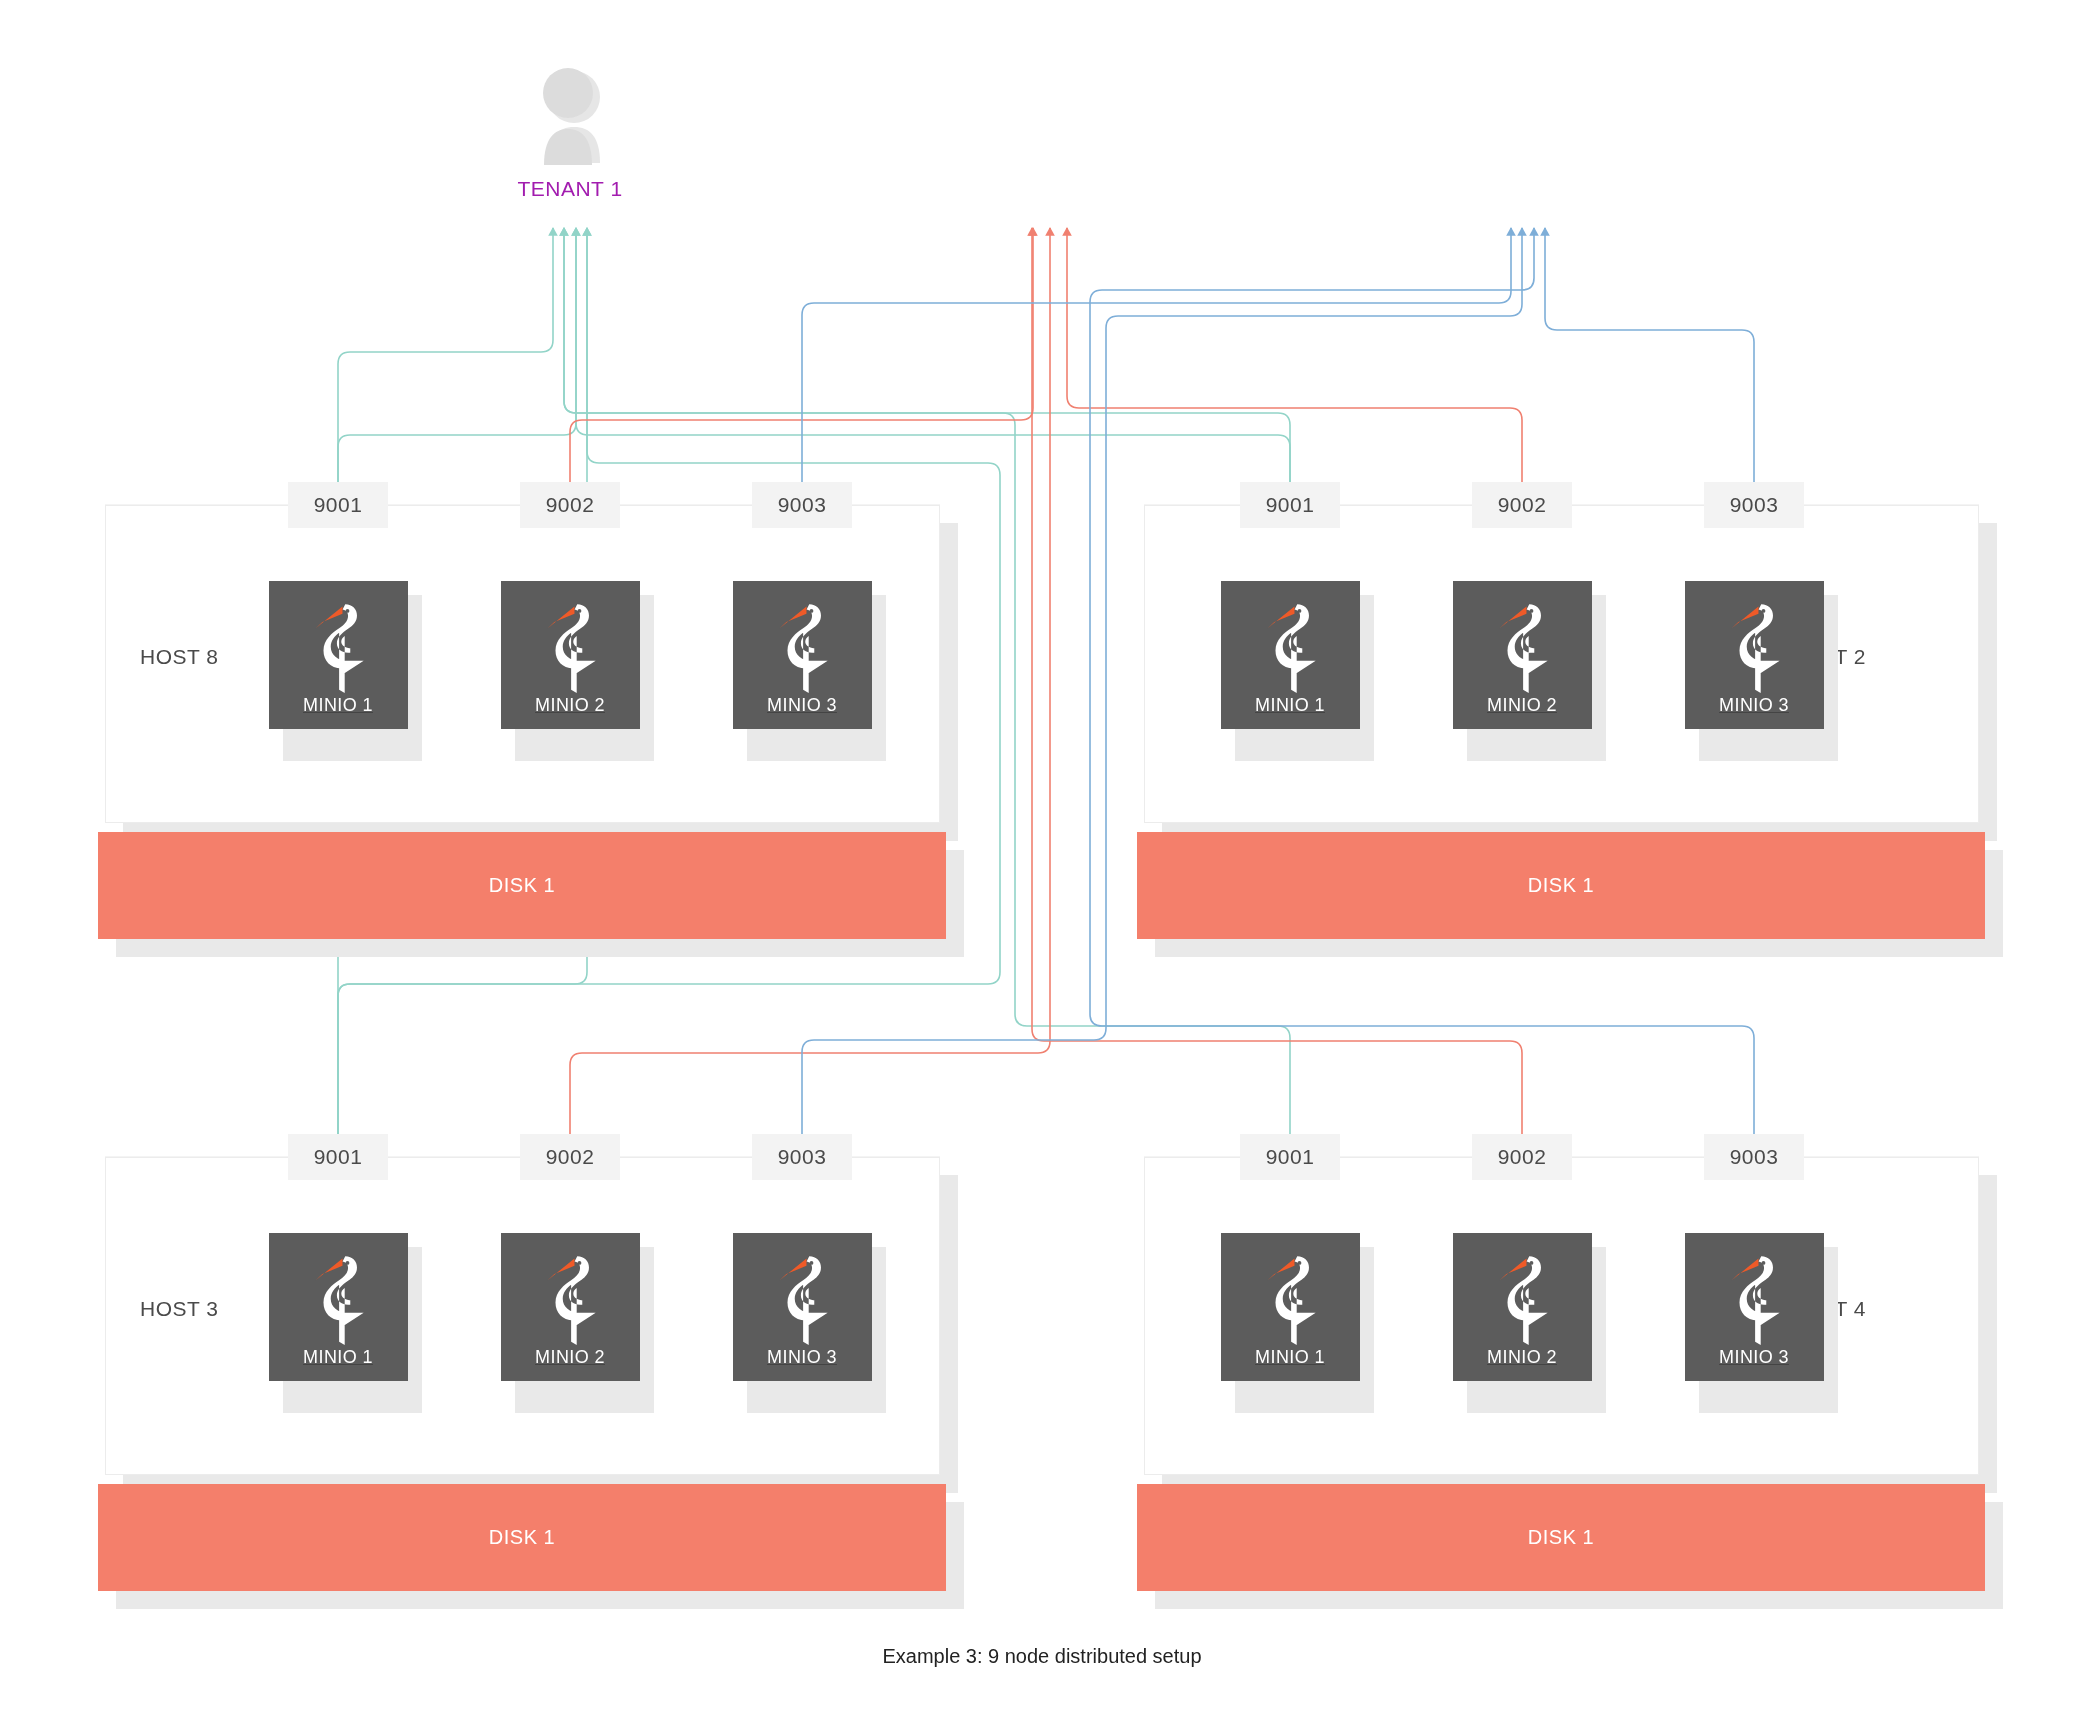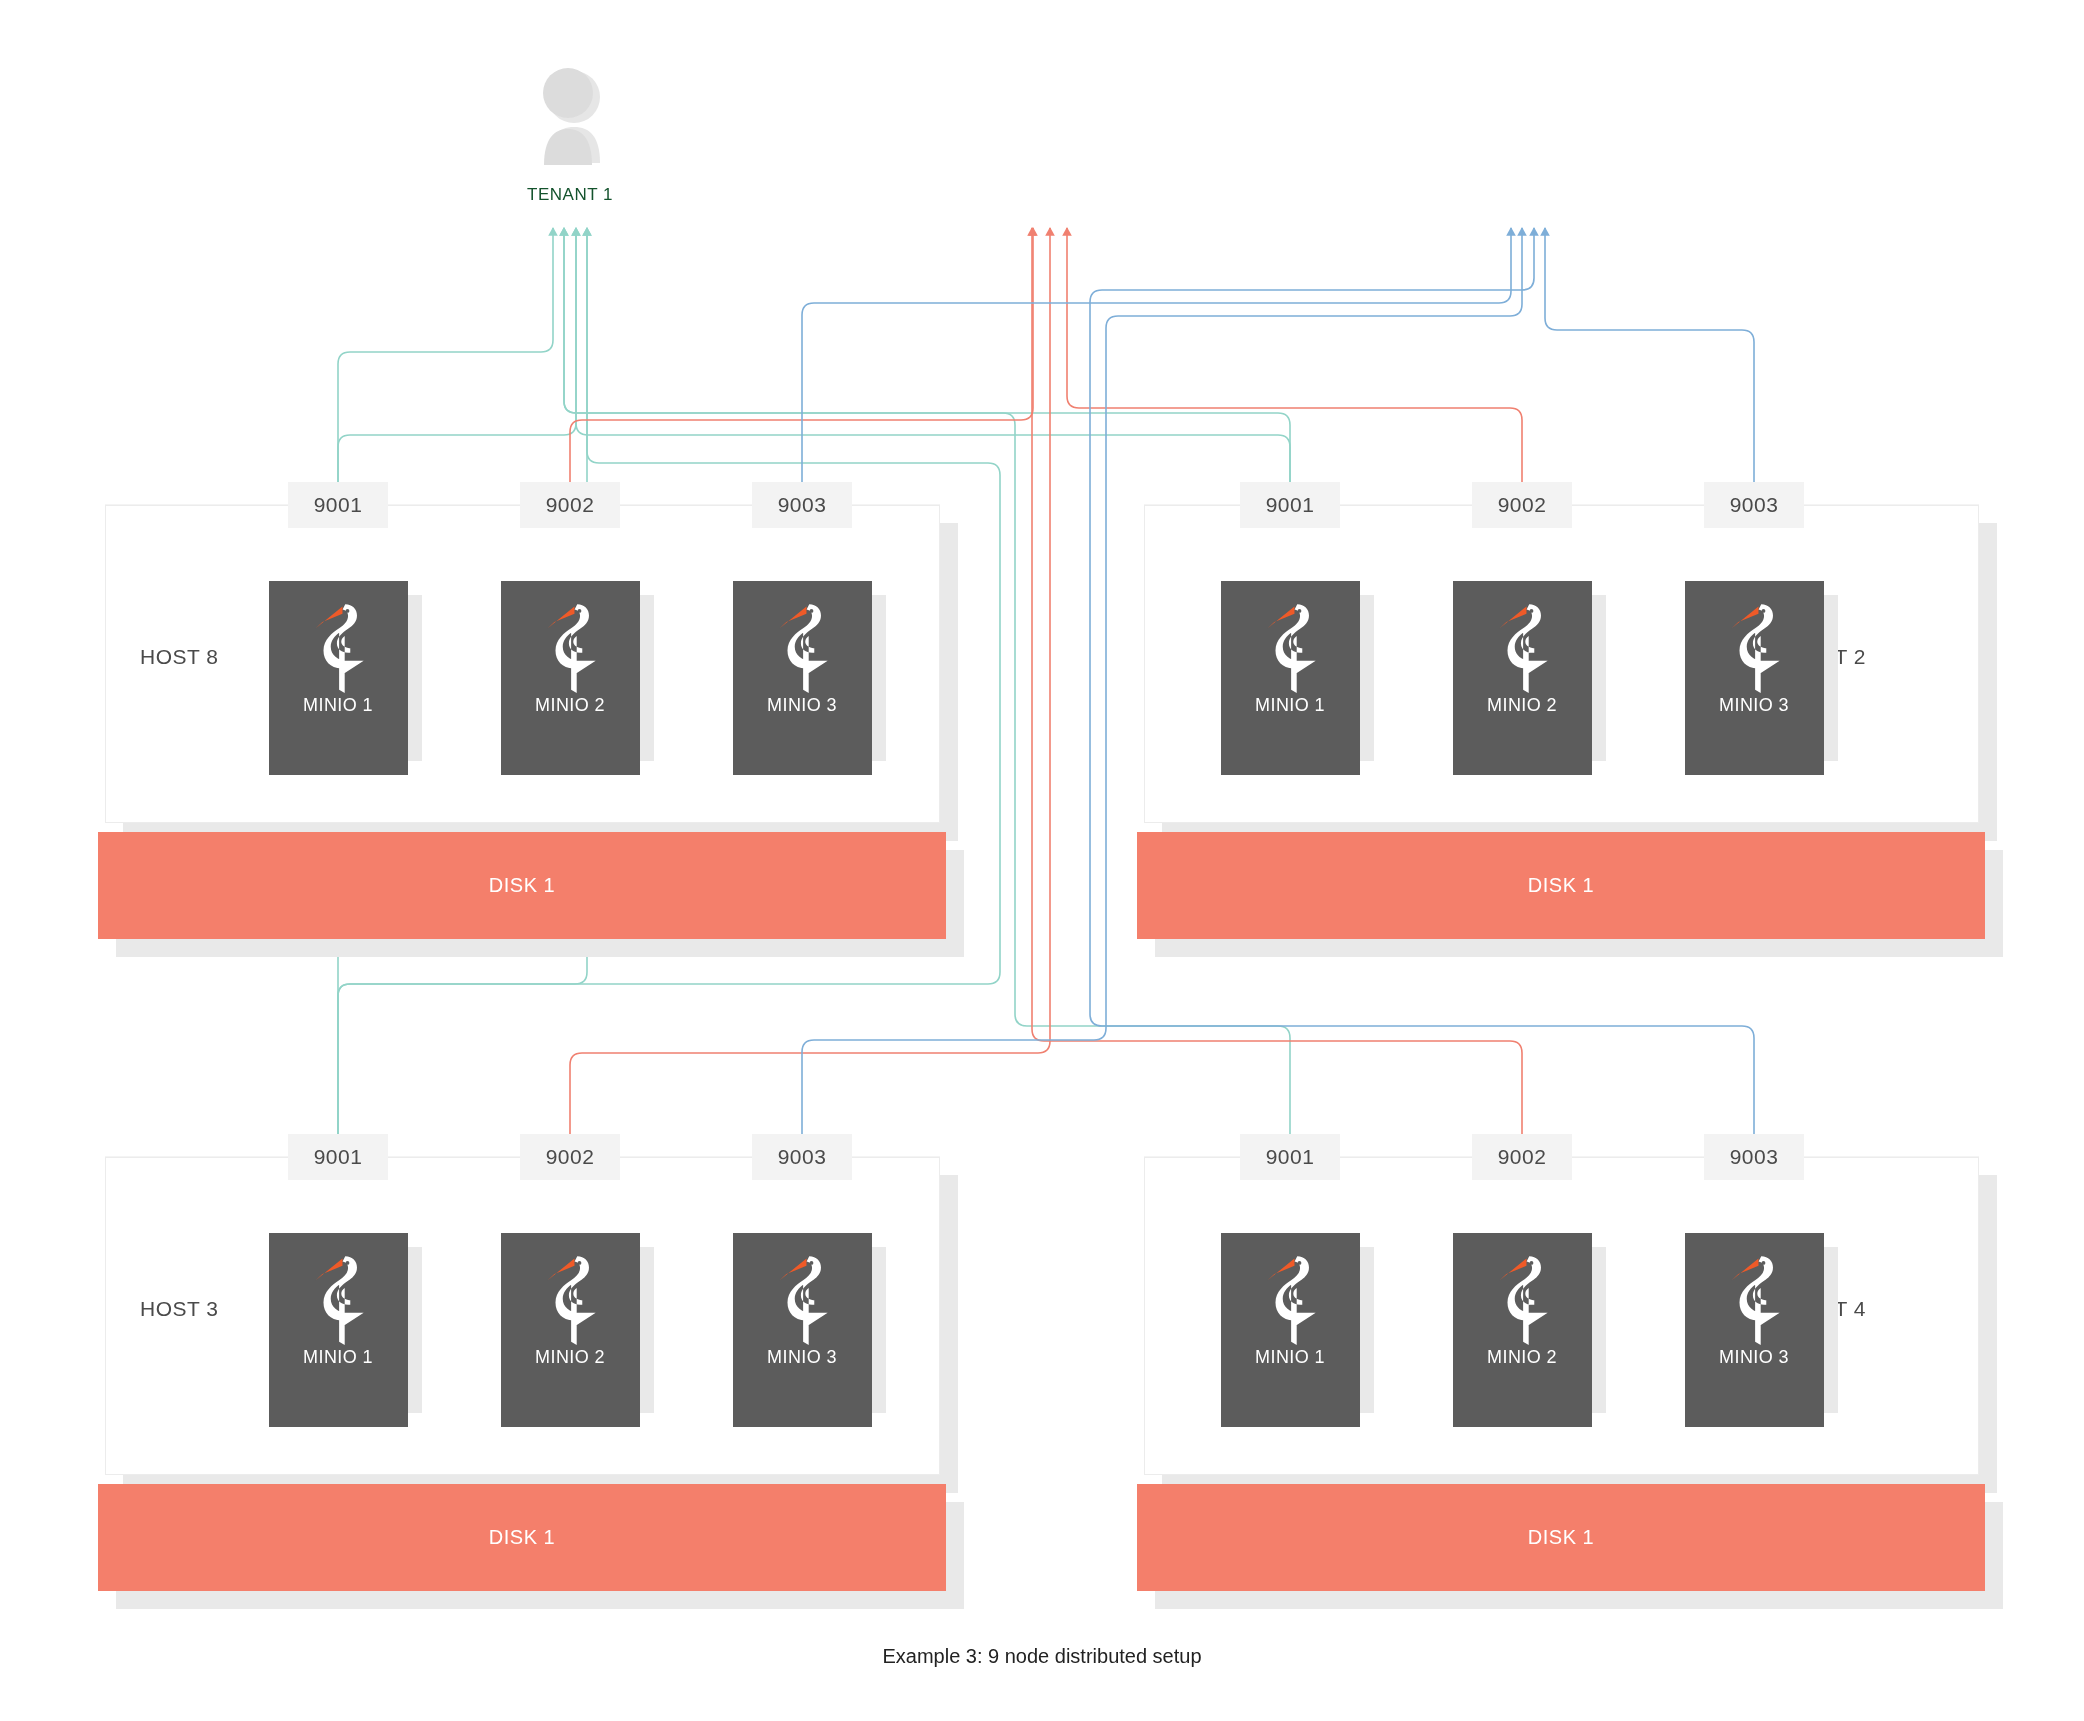"TENANT 1" .tenant-label { color: #14532d -> #a21caf; font-size: 17px -> 21px; margin-top: 20px -> 12px }
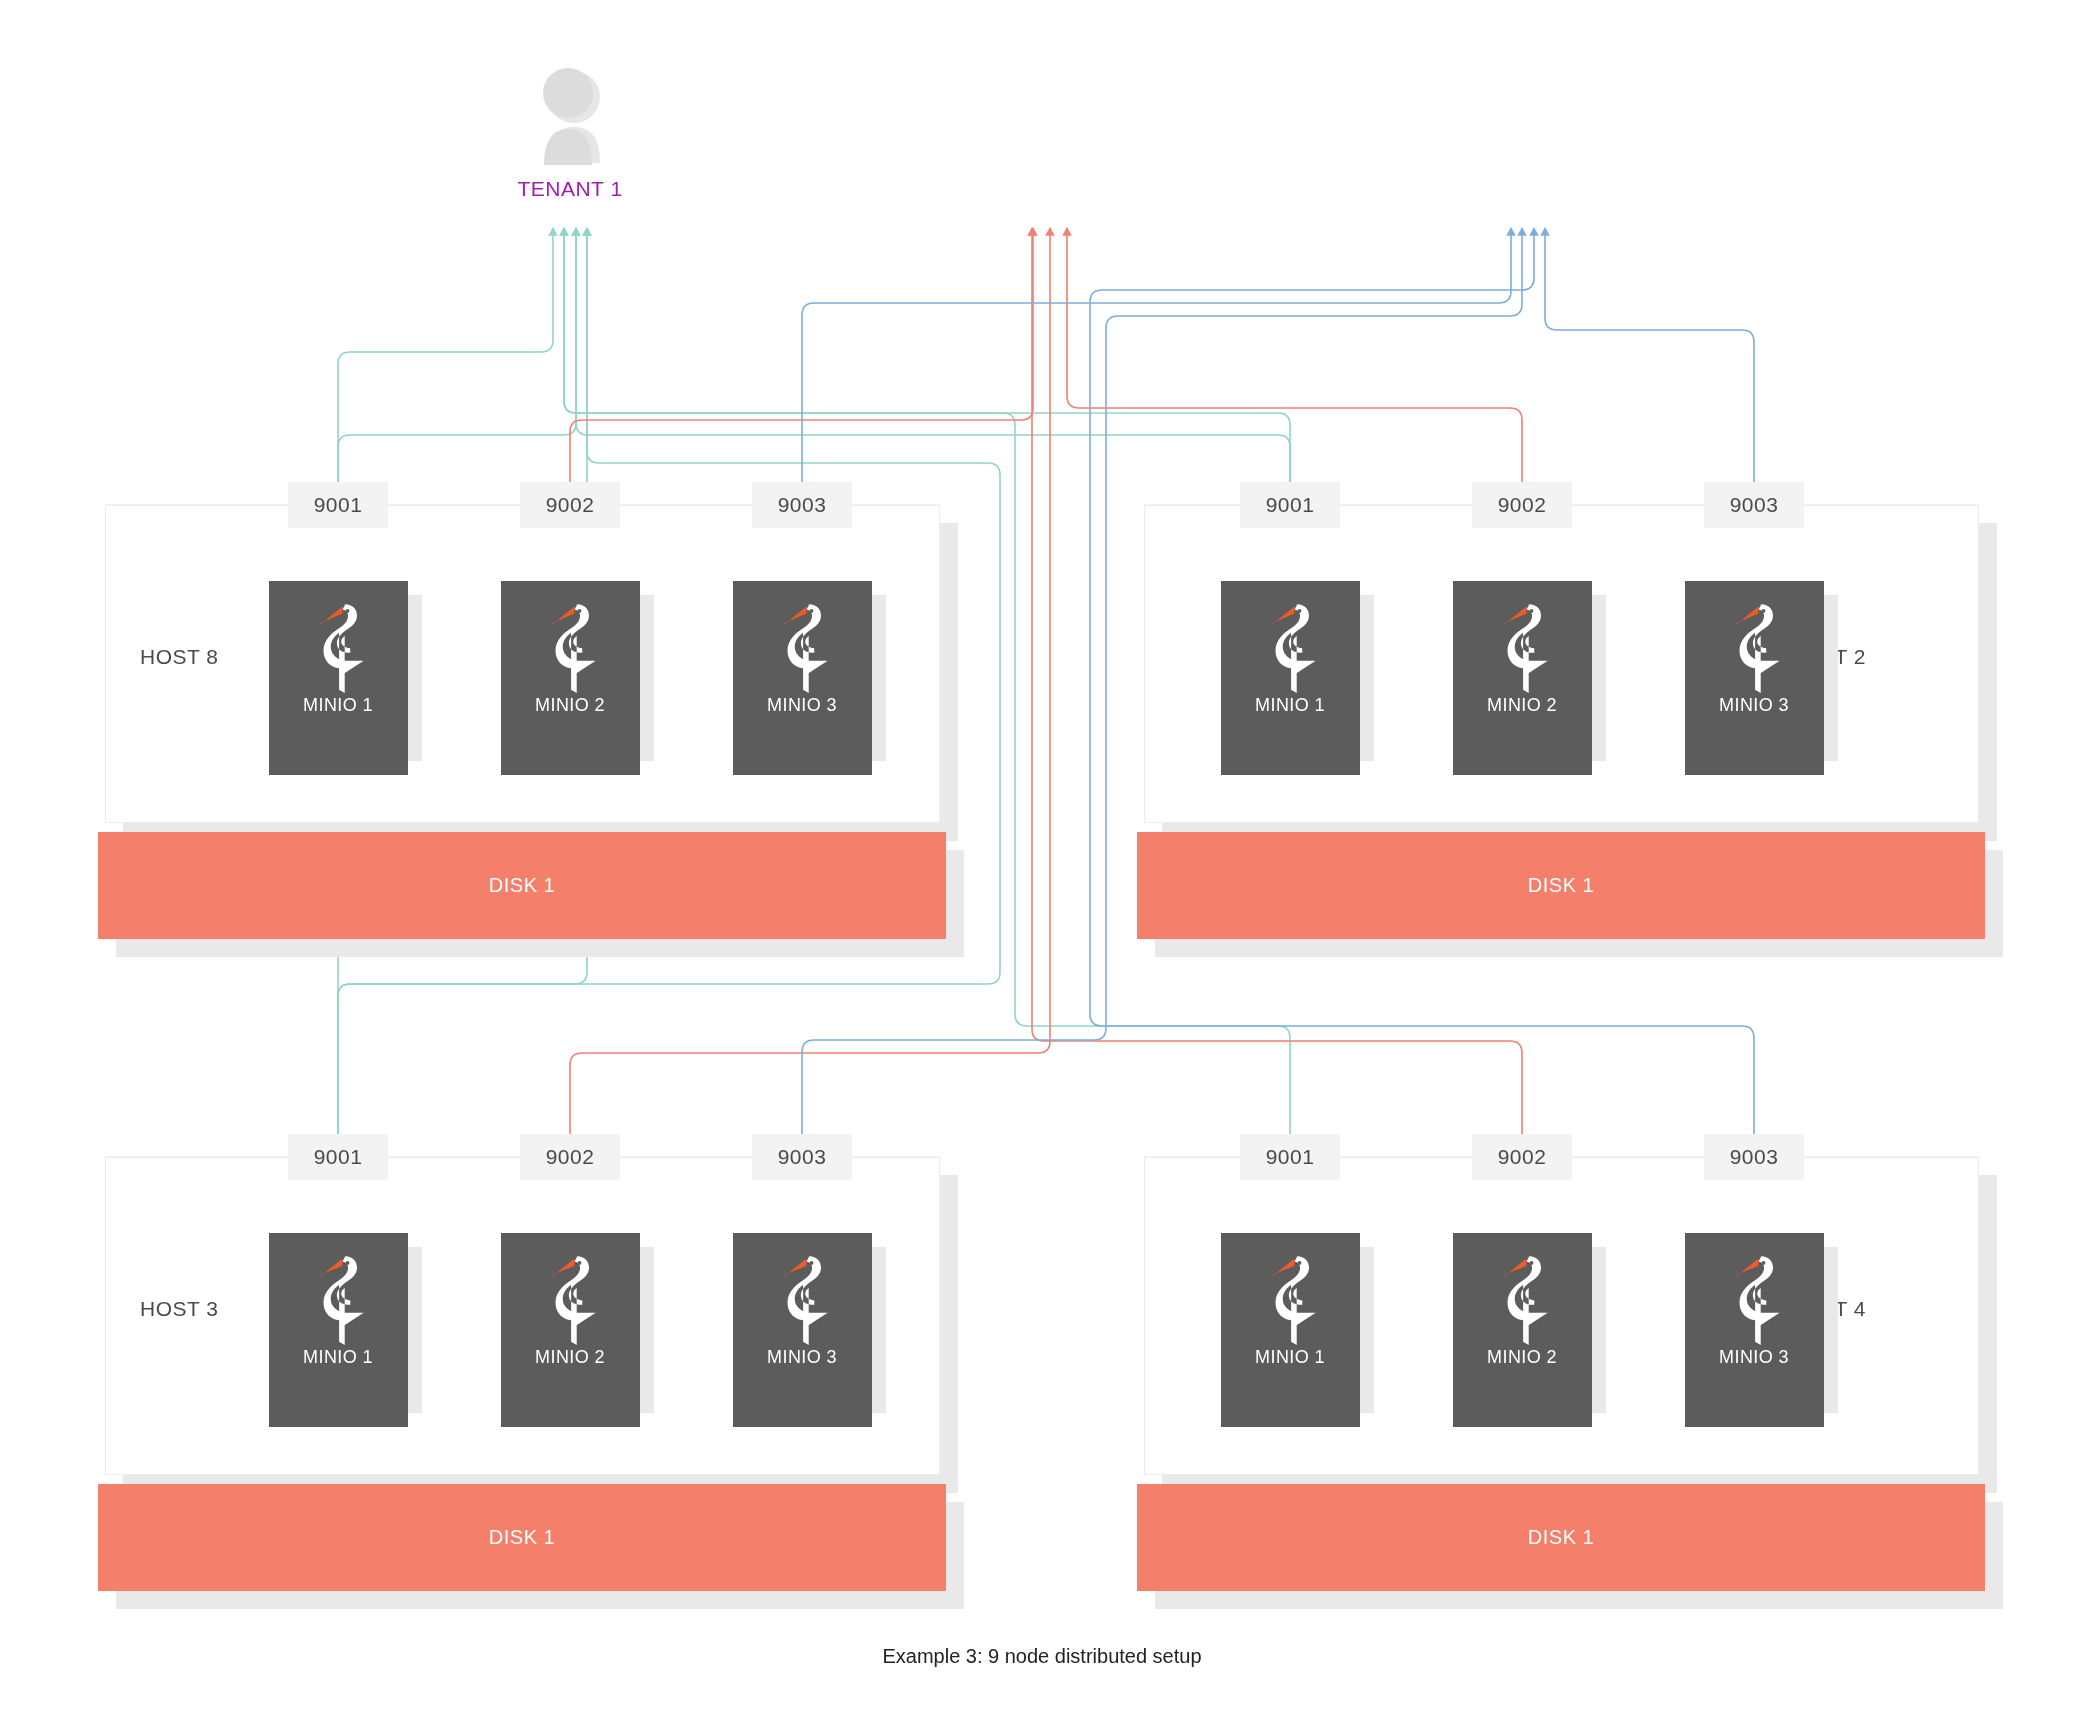"MINIO 1" .minio { height: 194px -> 148px; text-decoration: none -> underline }
